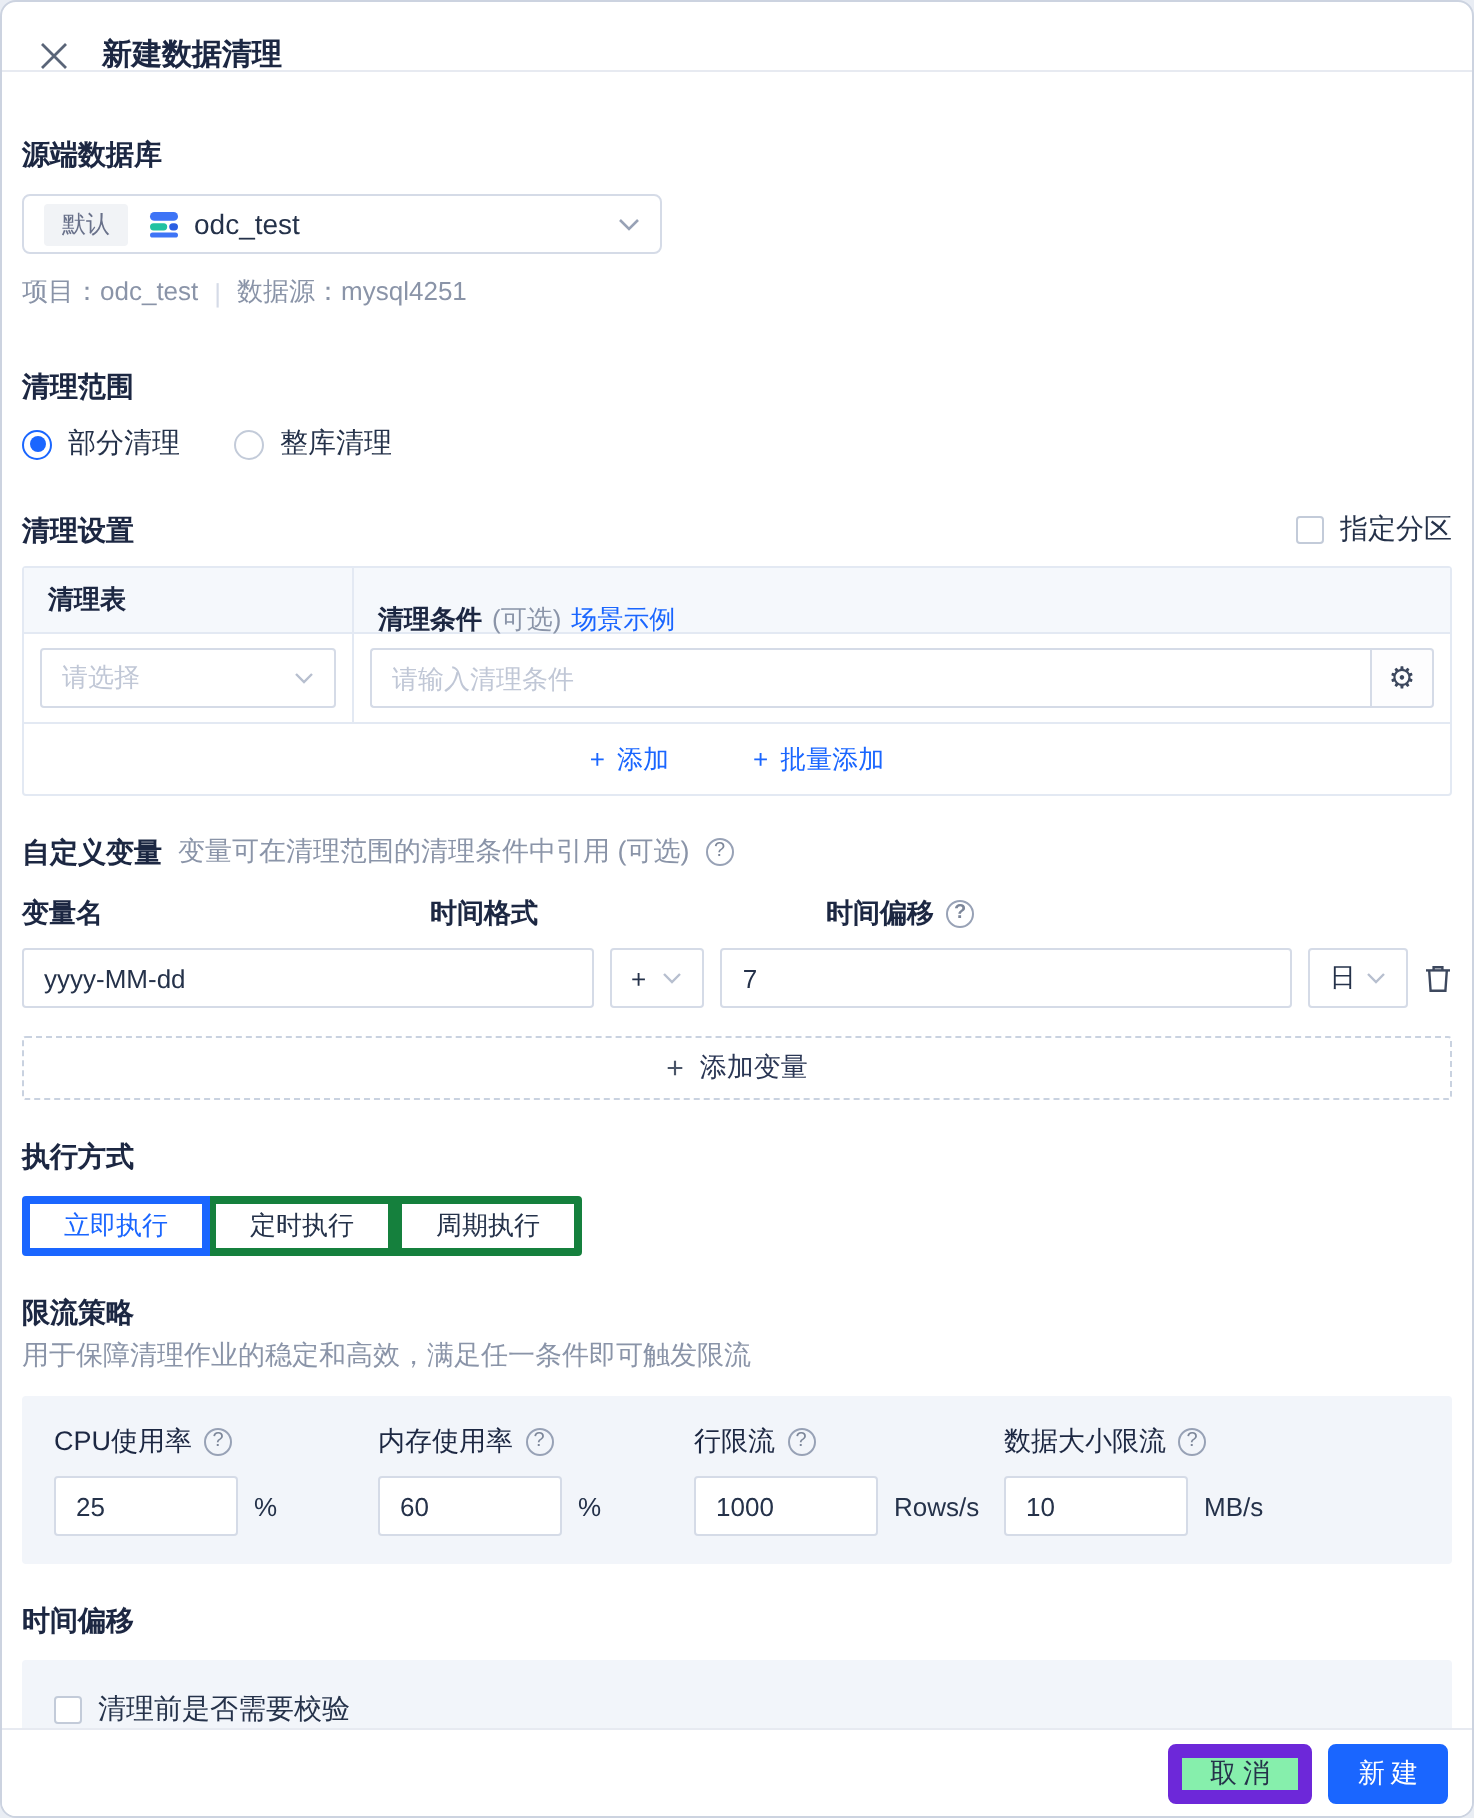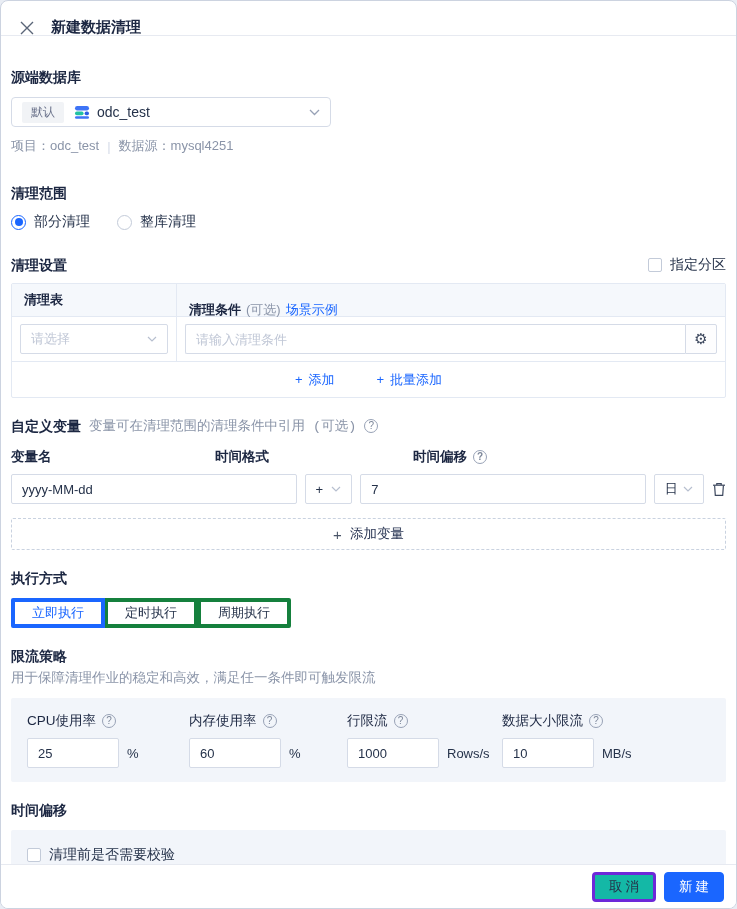"变量可在清理范围的清理条件中引用 (可选)" span.muted { font-family: Liberation Mono, monospace -> none }
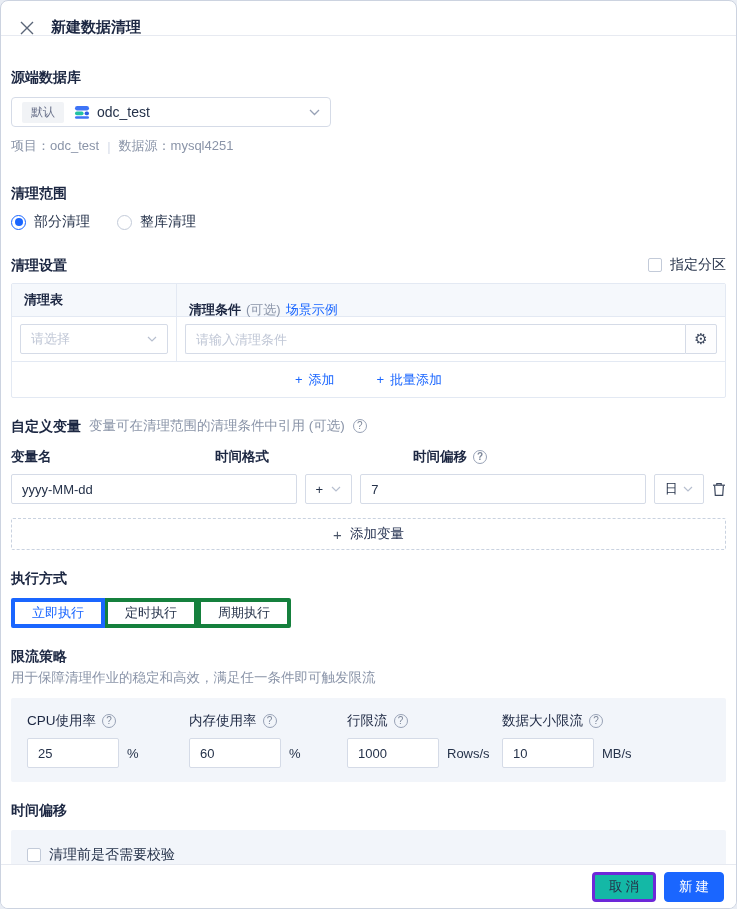"取消" .btn-default { background: #14b8a6 -> #86efac; border: 3px solid #6d28d9 -> 7px solid #6d28d9 }
